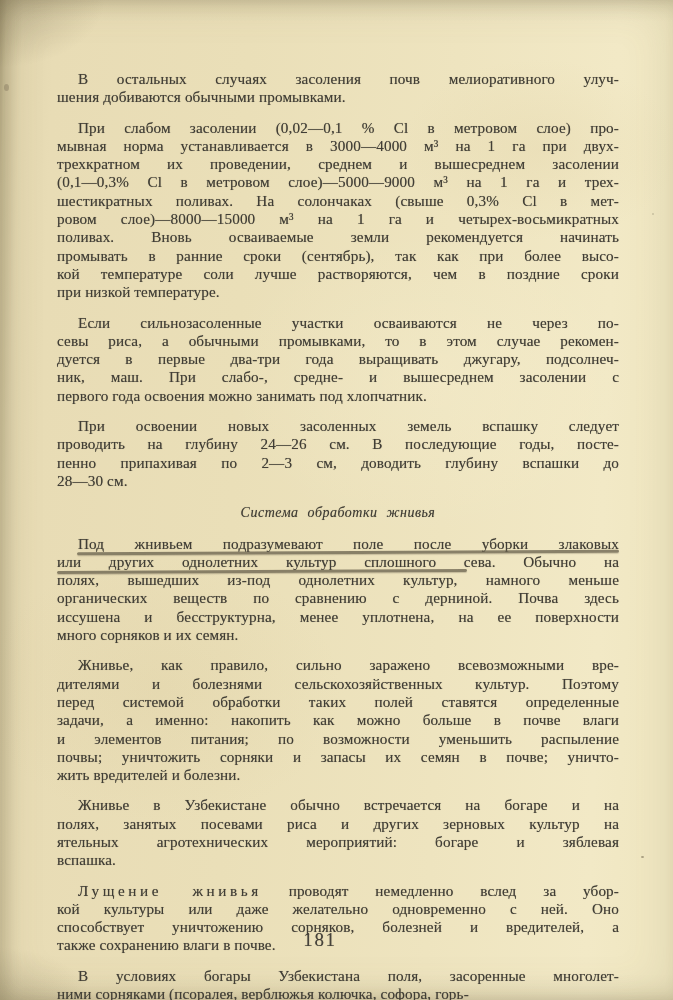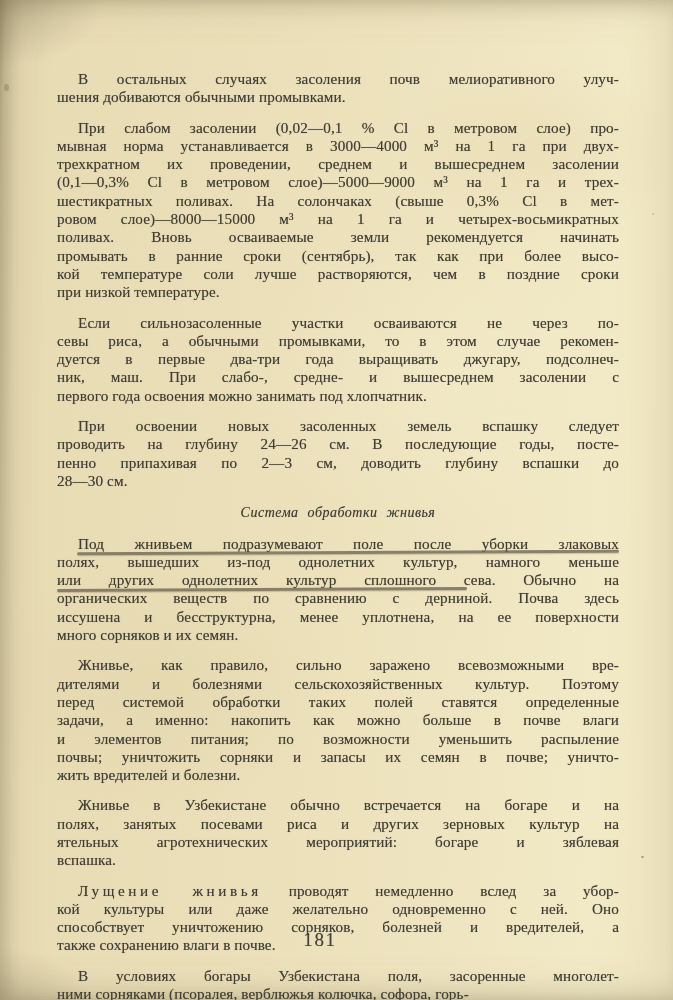"полях, вышедших из-под однолетних" span.line { order: before "или других однолетних культур сплошного" -> after "или других однолетних культур сплошного" }
